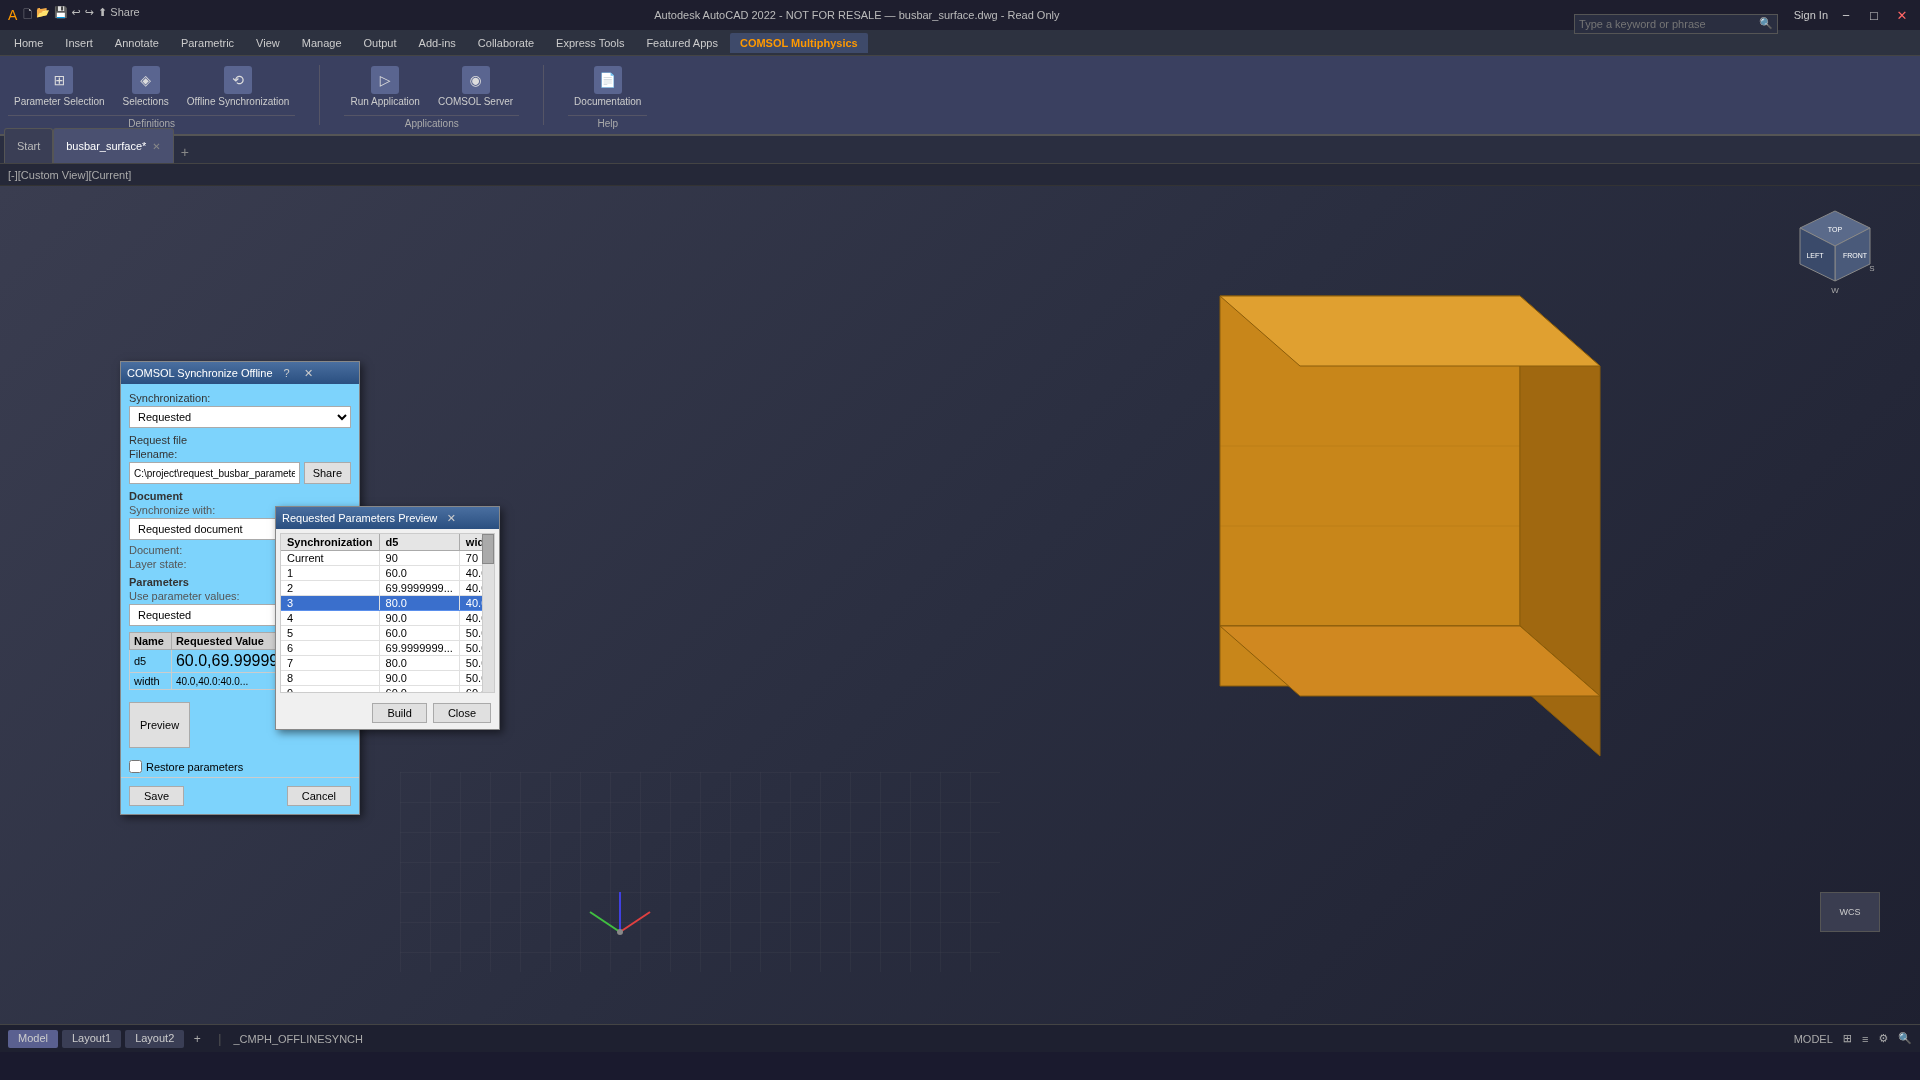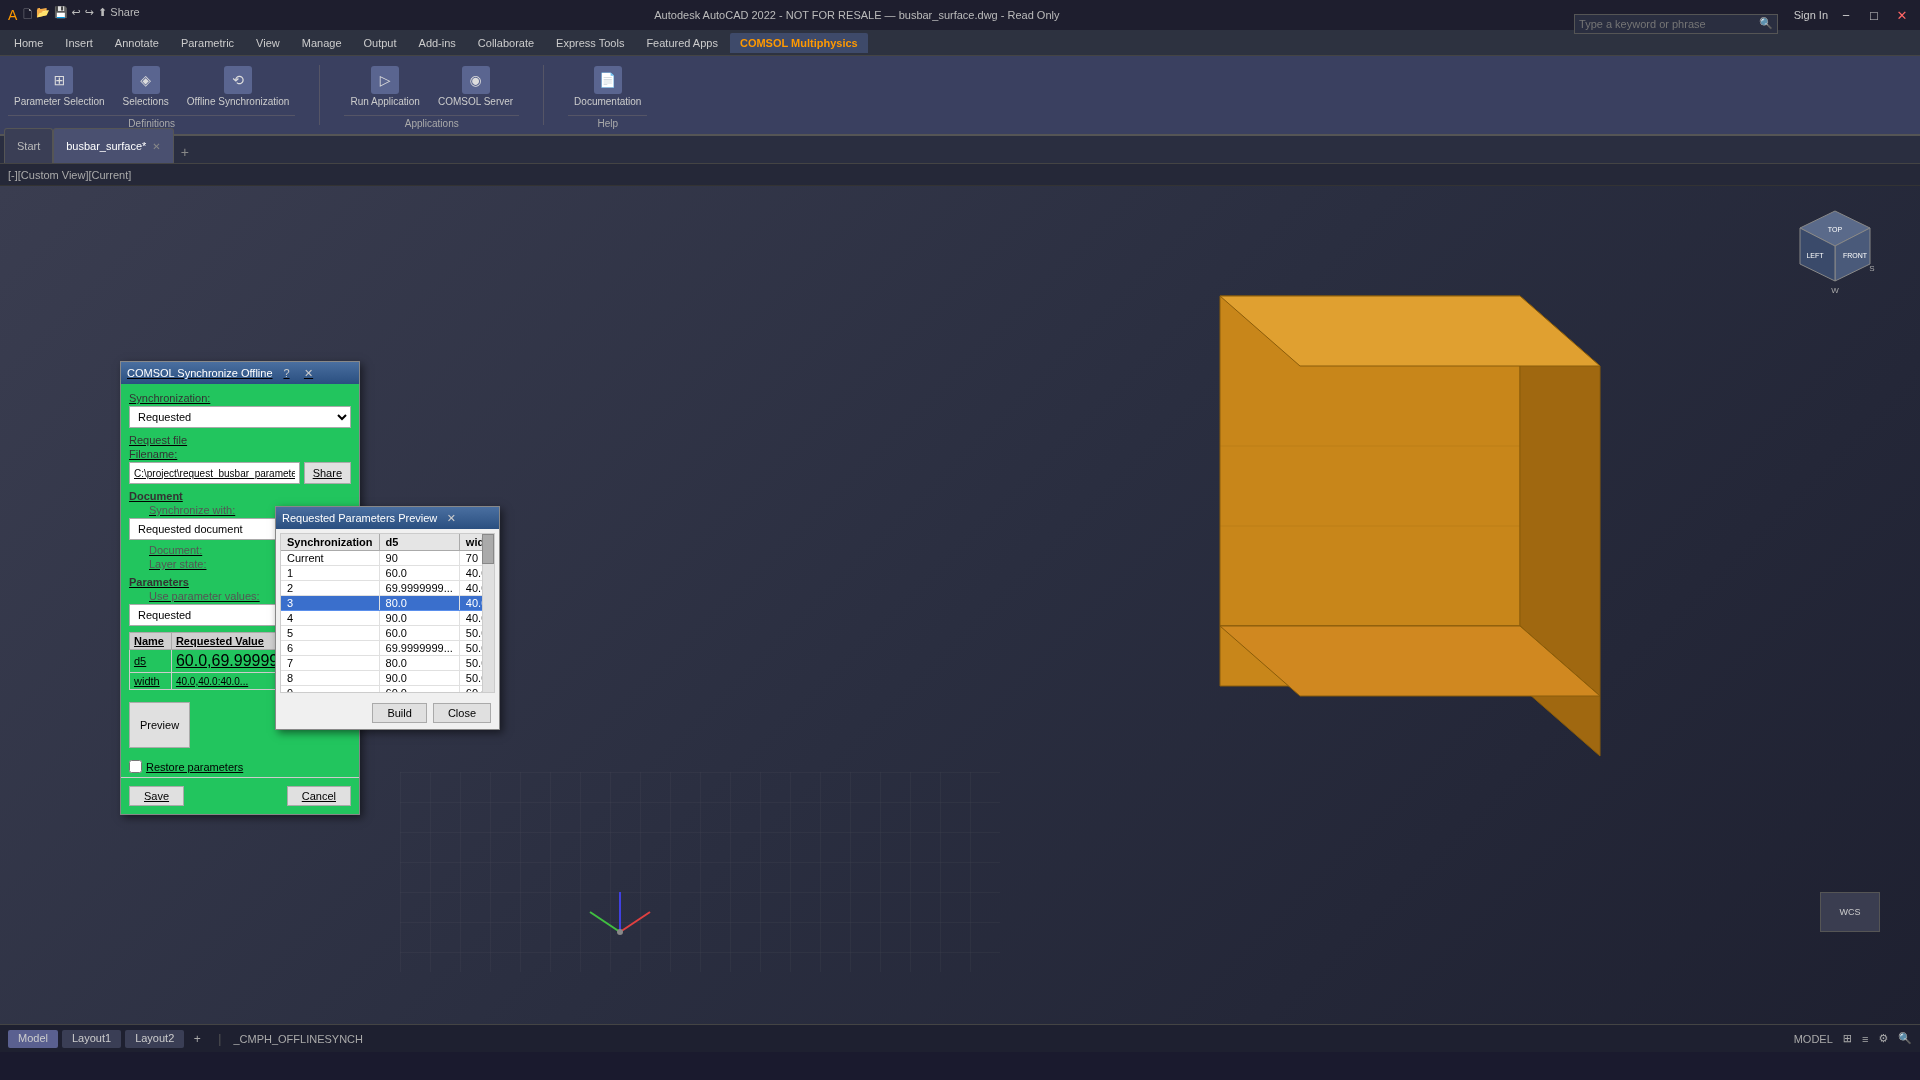"COMSOL Synchronize Offline" #comsol-dialog { background: #22c55e -> #7dd3fc; text-decoration: underline -> none }
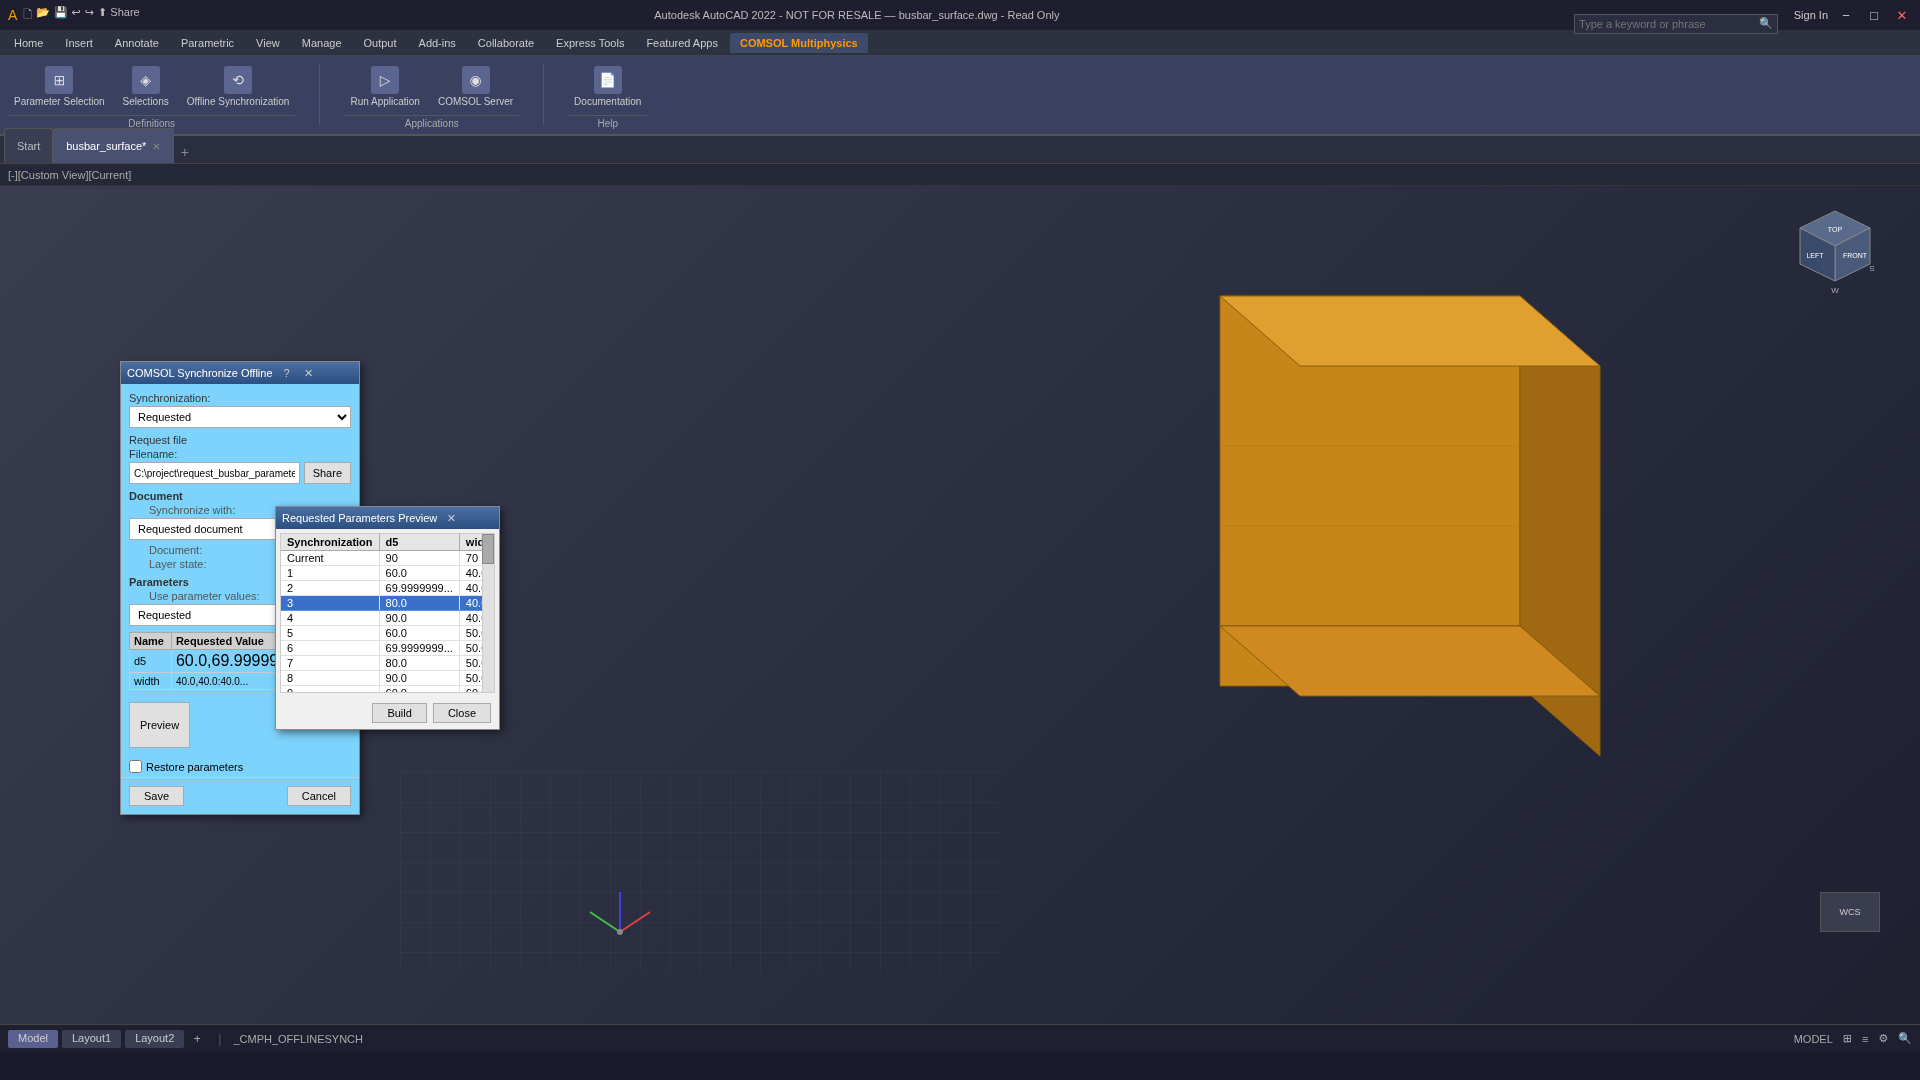"Synchronize with:" .subsection { margin-left: 20px -> none }
